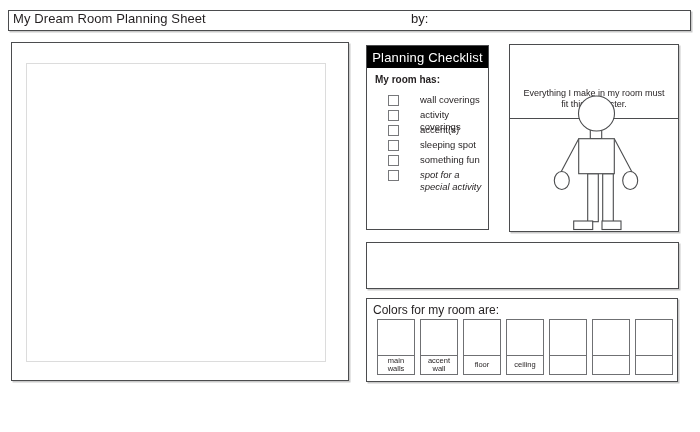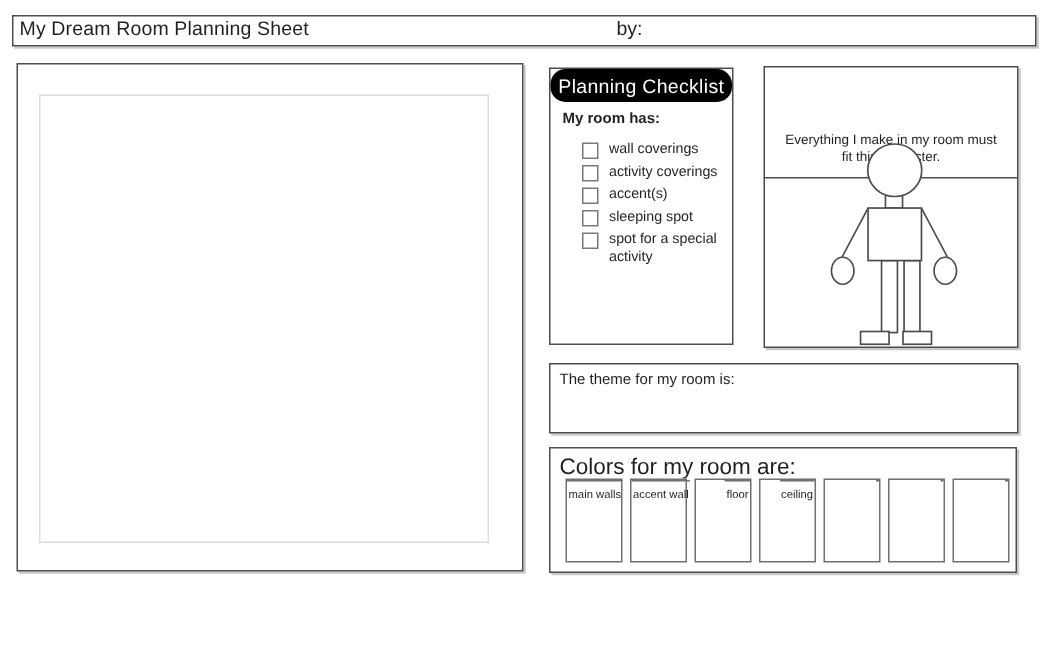"Planning Checklist" .checklist-header { border-radius: 10px -> none }
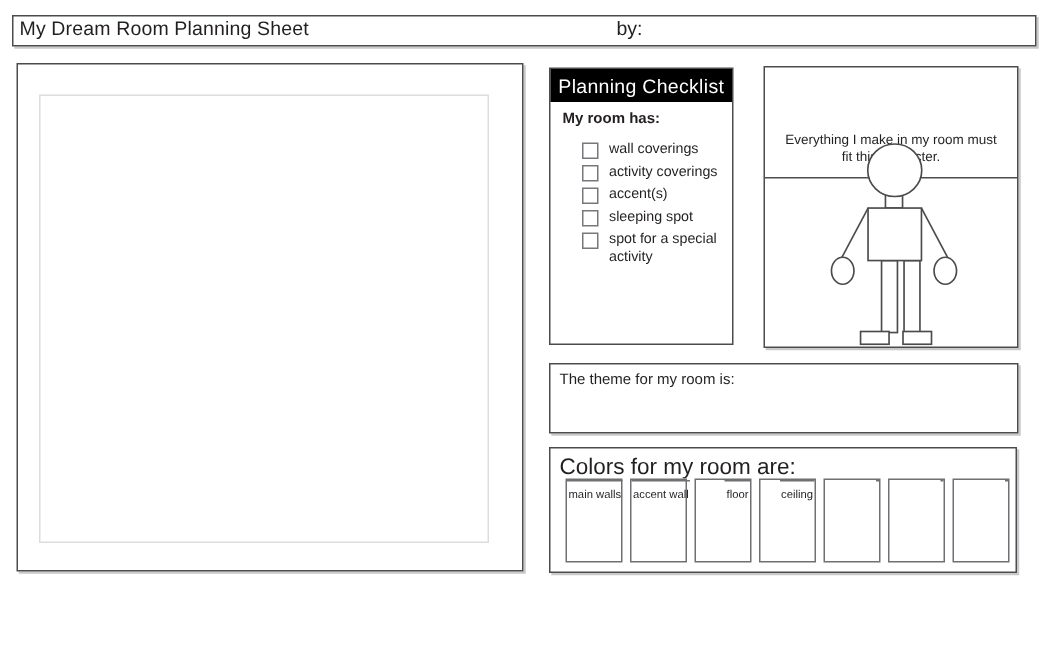"wall coverings" .chk-label { margin-left: 7px -> 21px }
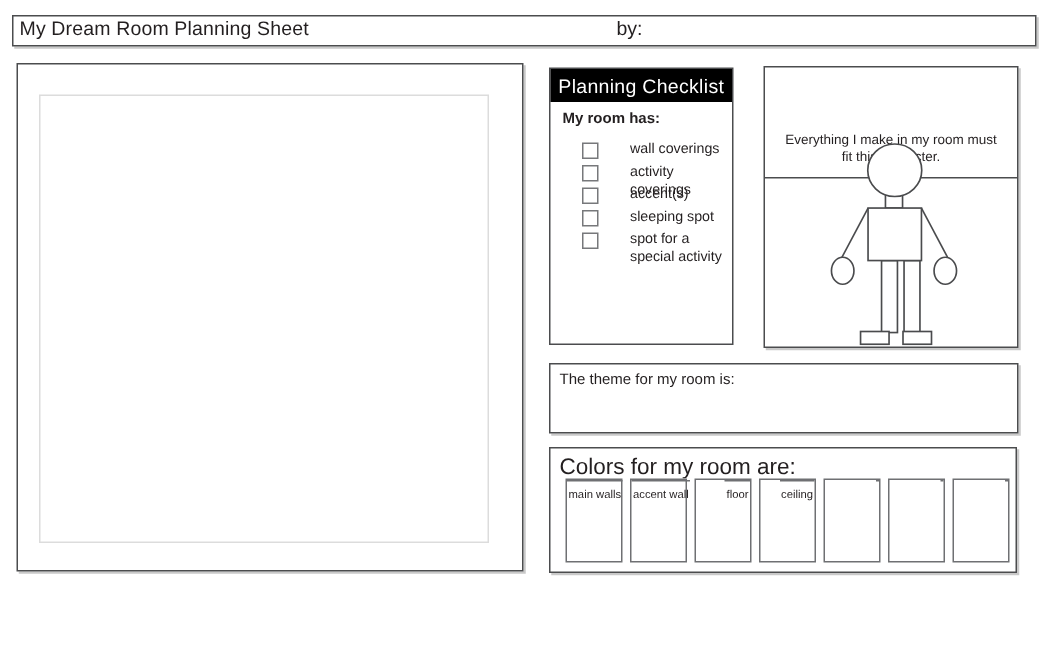"something fun" div.chk-row { html: none -> <div> <span></span> <span>something fun</span> </div> }
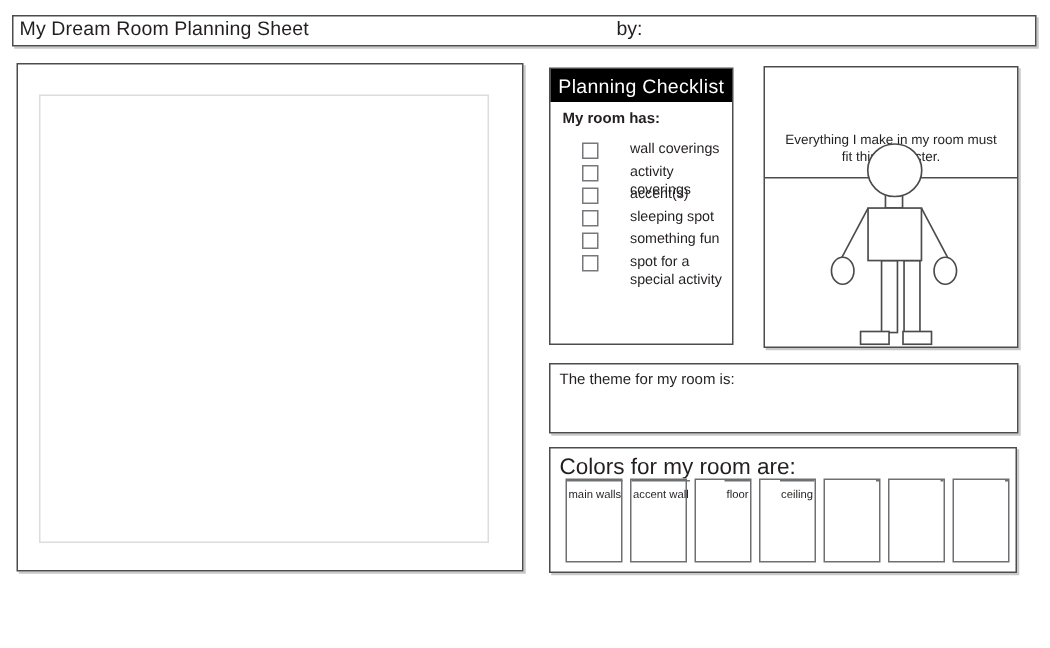"spot for a special activity" .chk-row.tall { font-style: none -> italic }
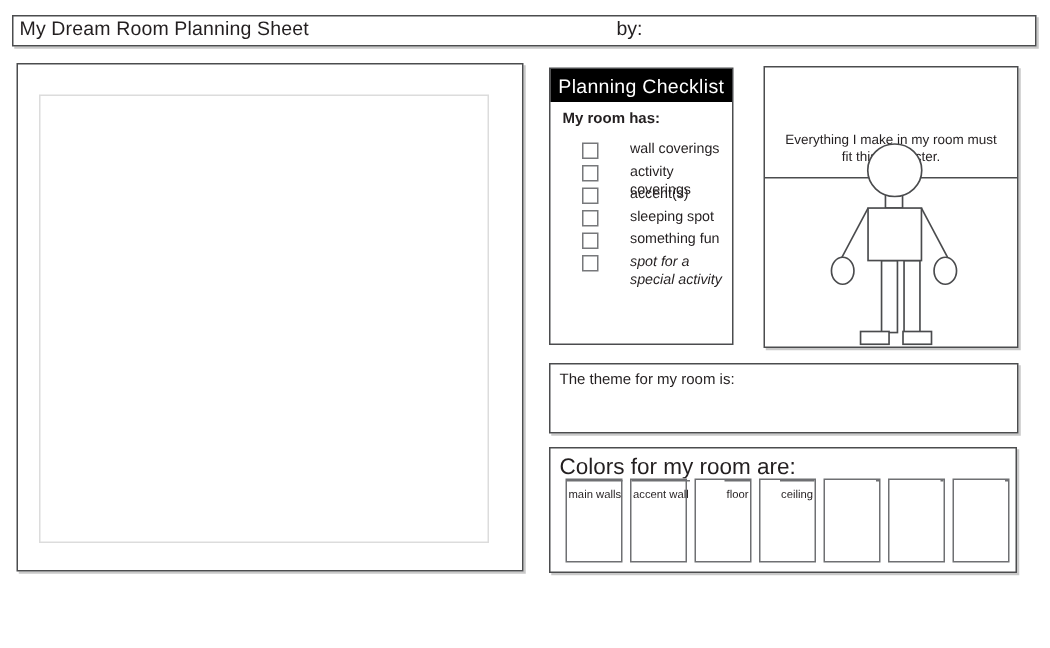"The theme for my room" div.theme-label { html: <div>The theme for my room is:</div> -> none }
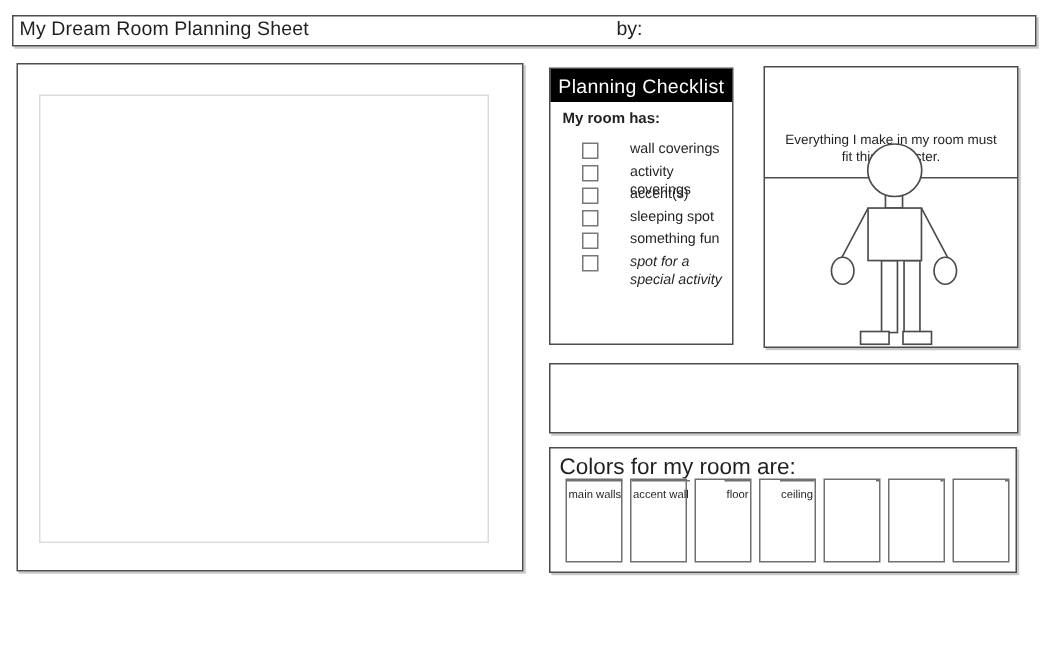"Colors for my room are:" .colors-label { font-size: 15px -> 12px }
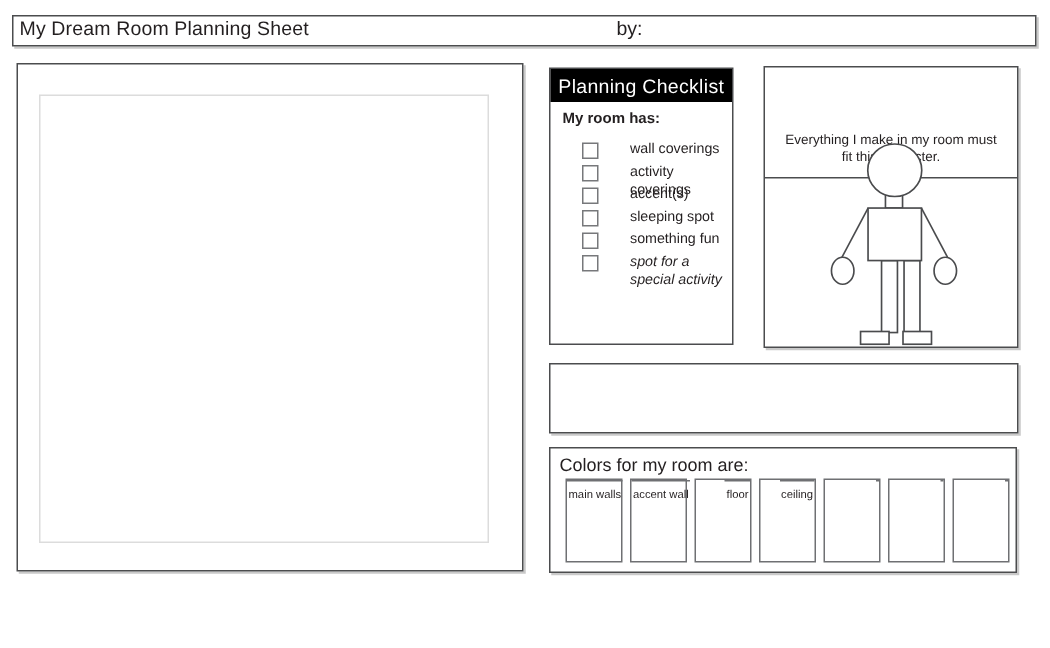"main walls" .swatch { flex-direction: row -> column }
